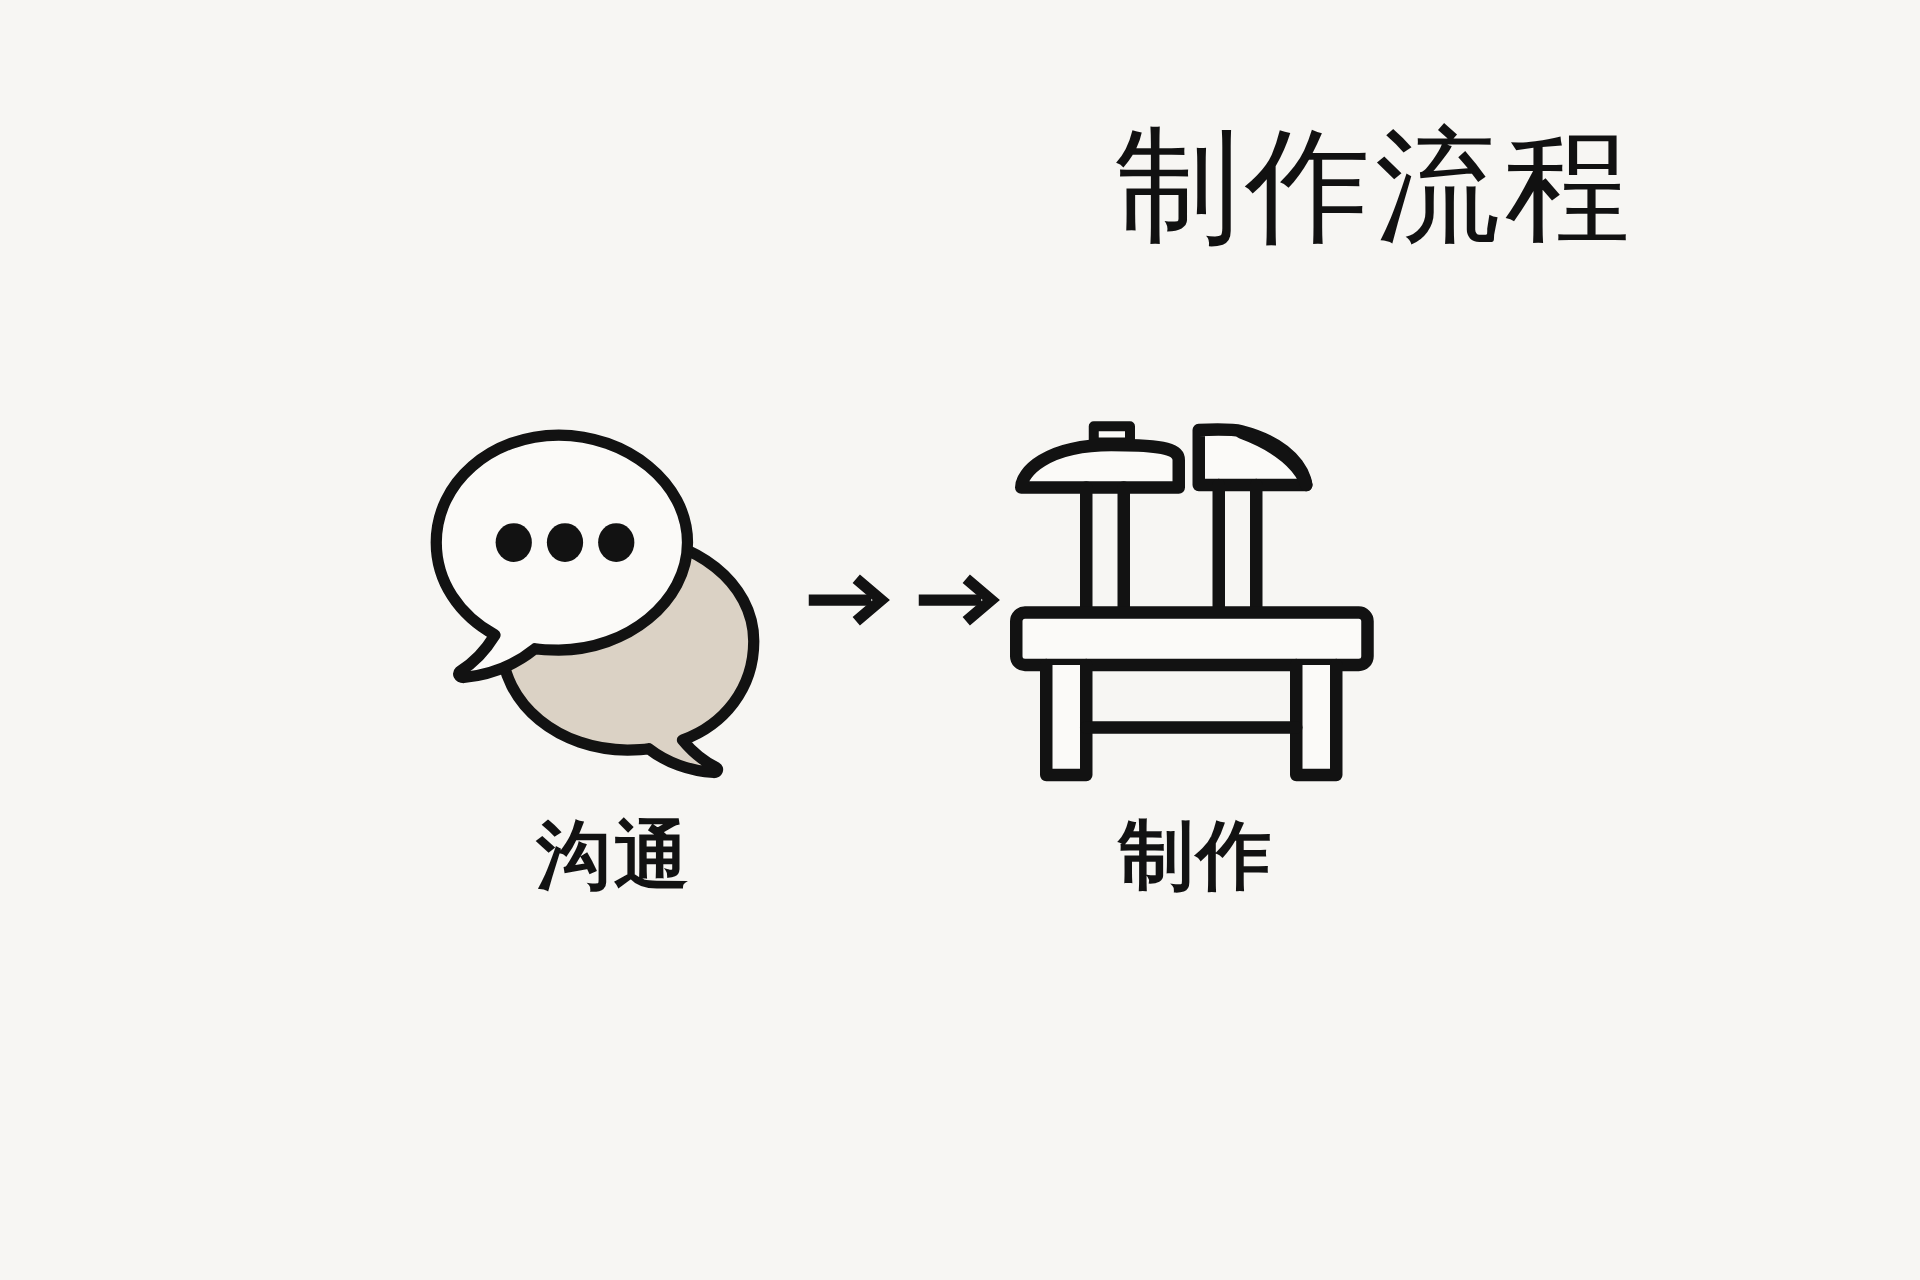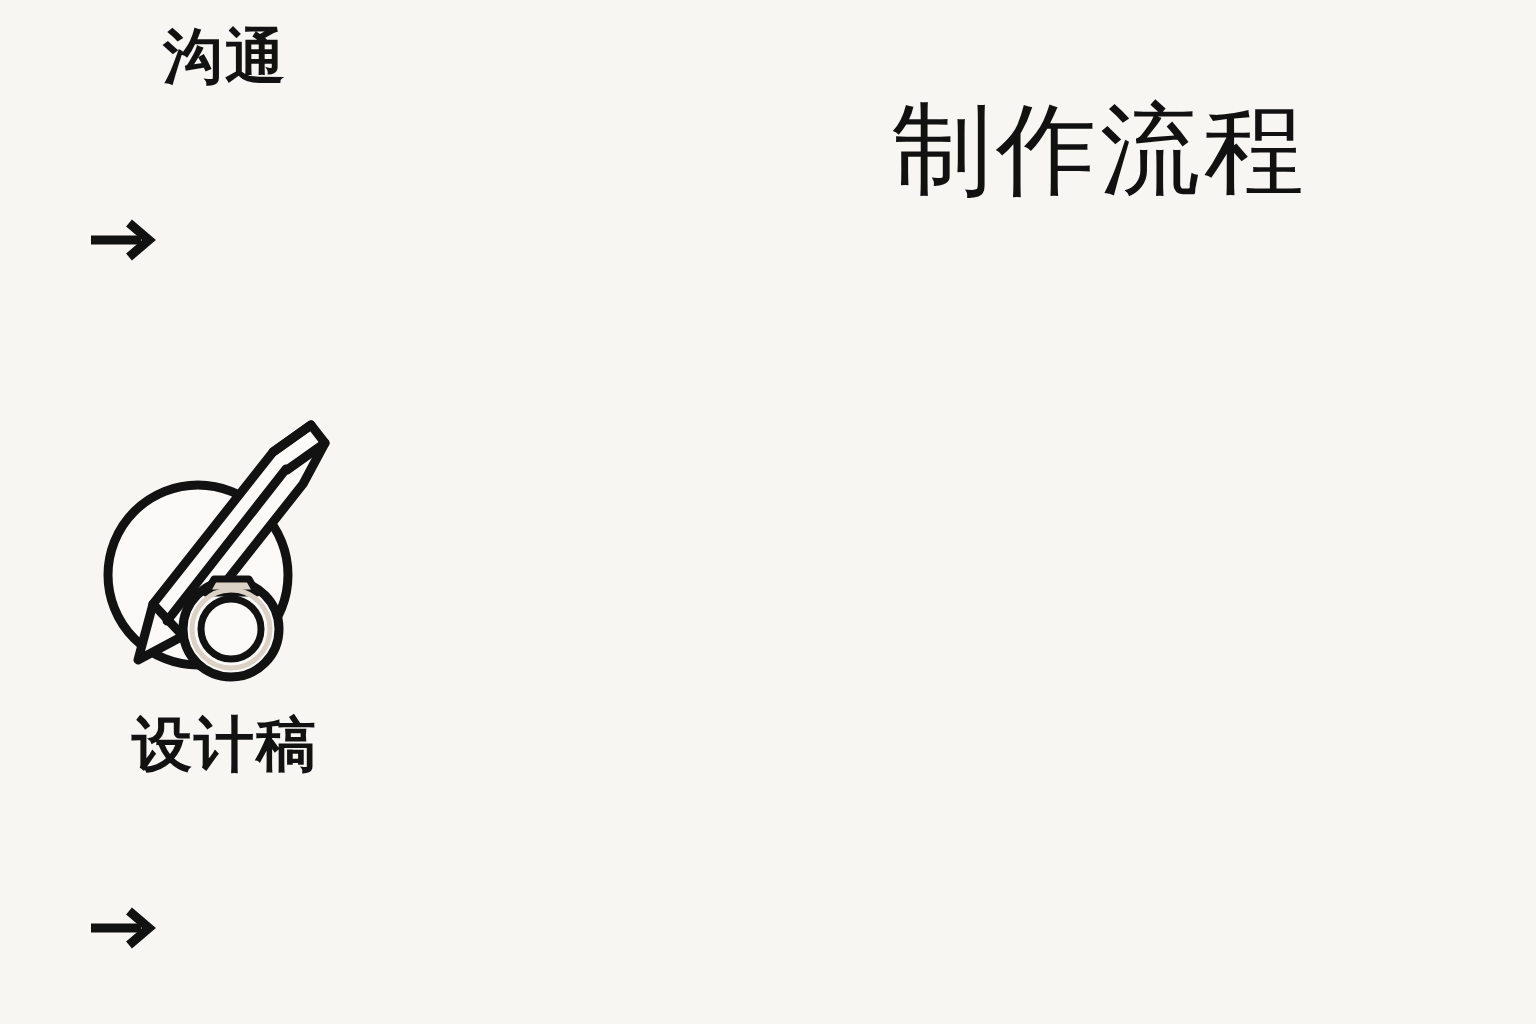"沟通" #flow { flex-direction: column -> row }
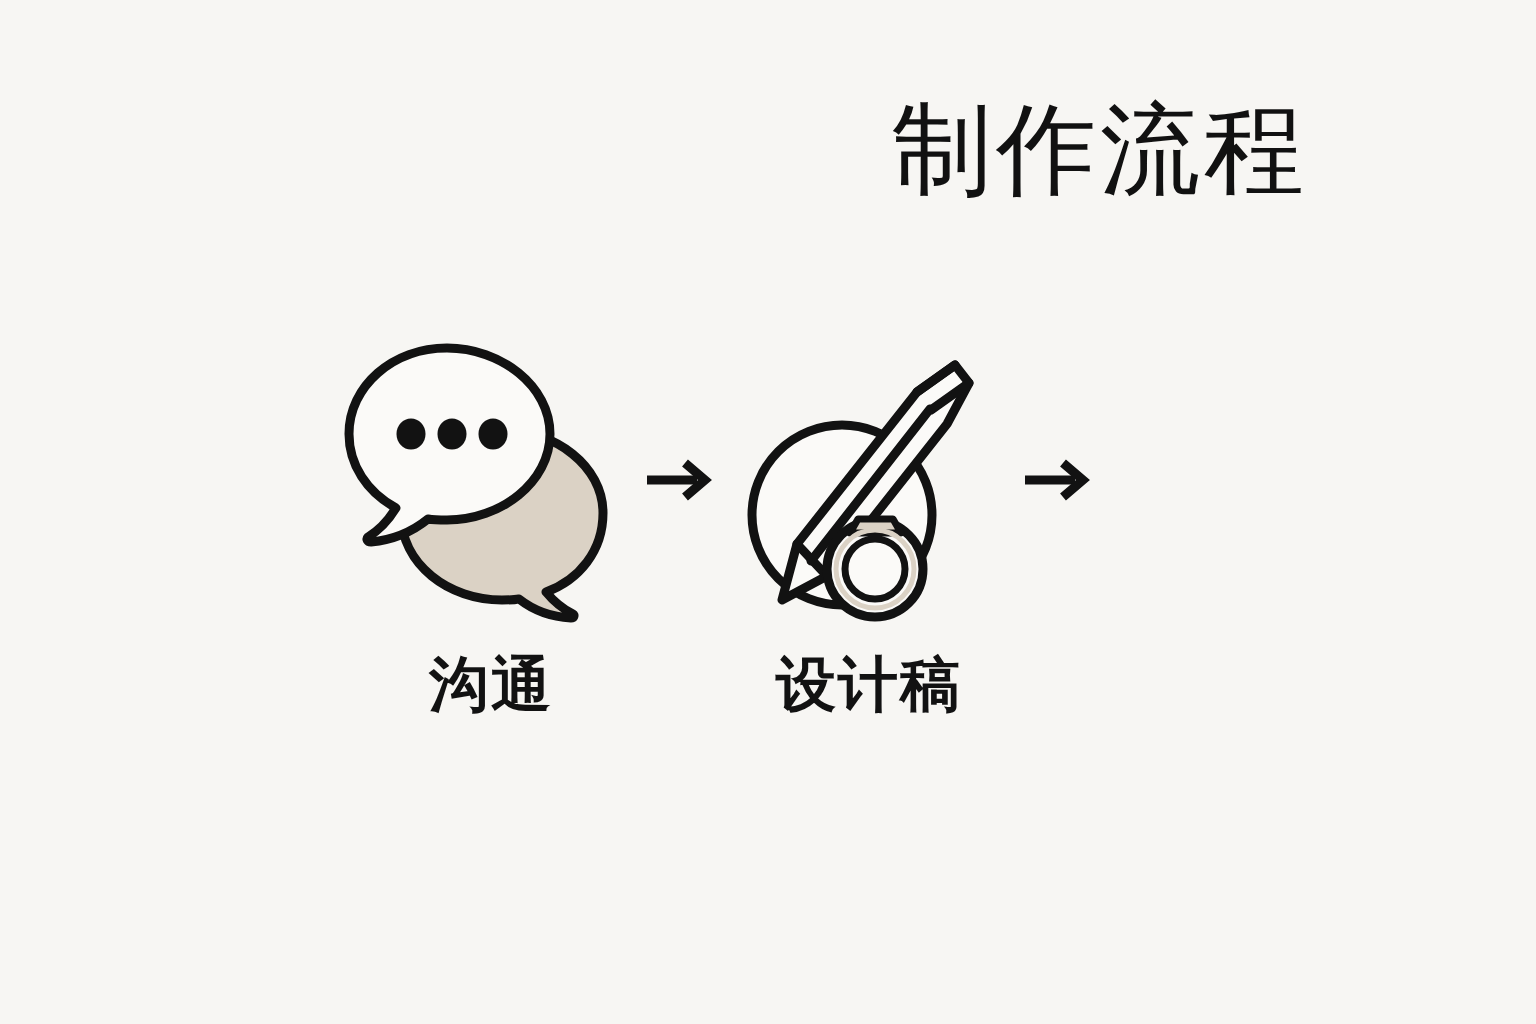"设计稿" div.step { html: <div> <div> <svg> <circle></circle> <path></path> <path></path> <path></path> <path></path> <path></path> <circle></circle> <circle></circle> <path></path> <circle></circle> </svg> </div> <div>设计稿</div> </div> -> none }
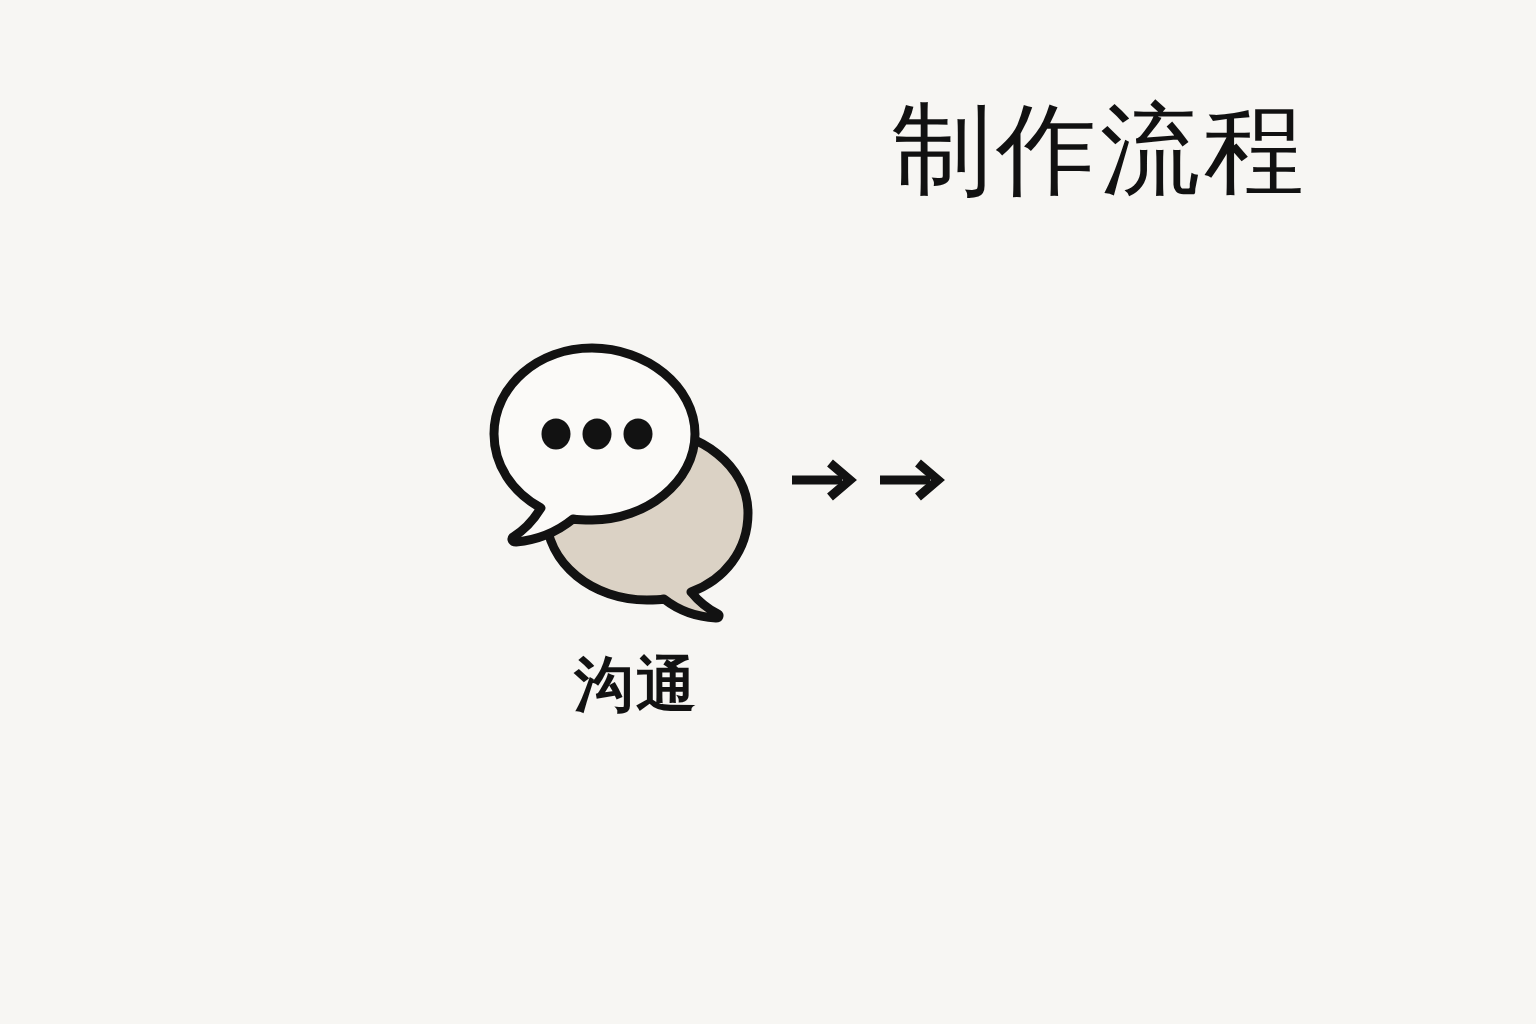"制作" div.step { html: none -> <div> <div> <svg> <path></path> <path></path> <path></path> <path></path> <path></path> <path></path> <rect></rect> <path></path> <path></path> <path></path> </svg> </div> <div>制作</div> </div> }
